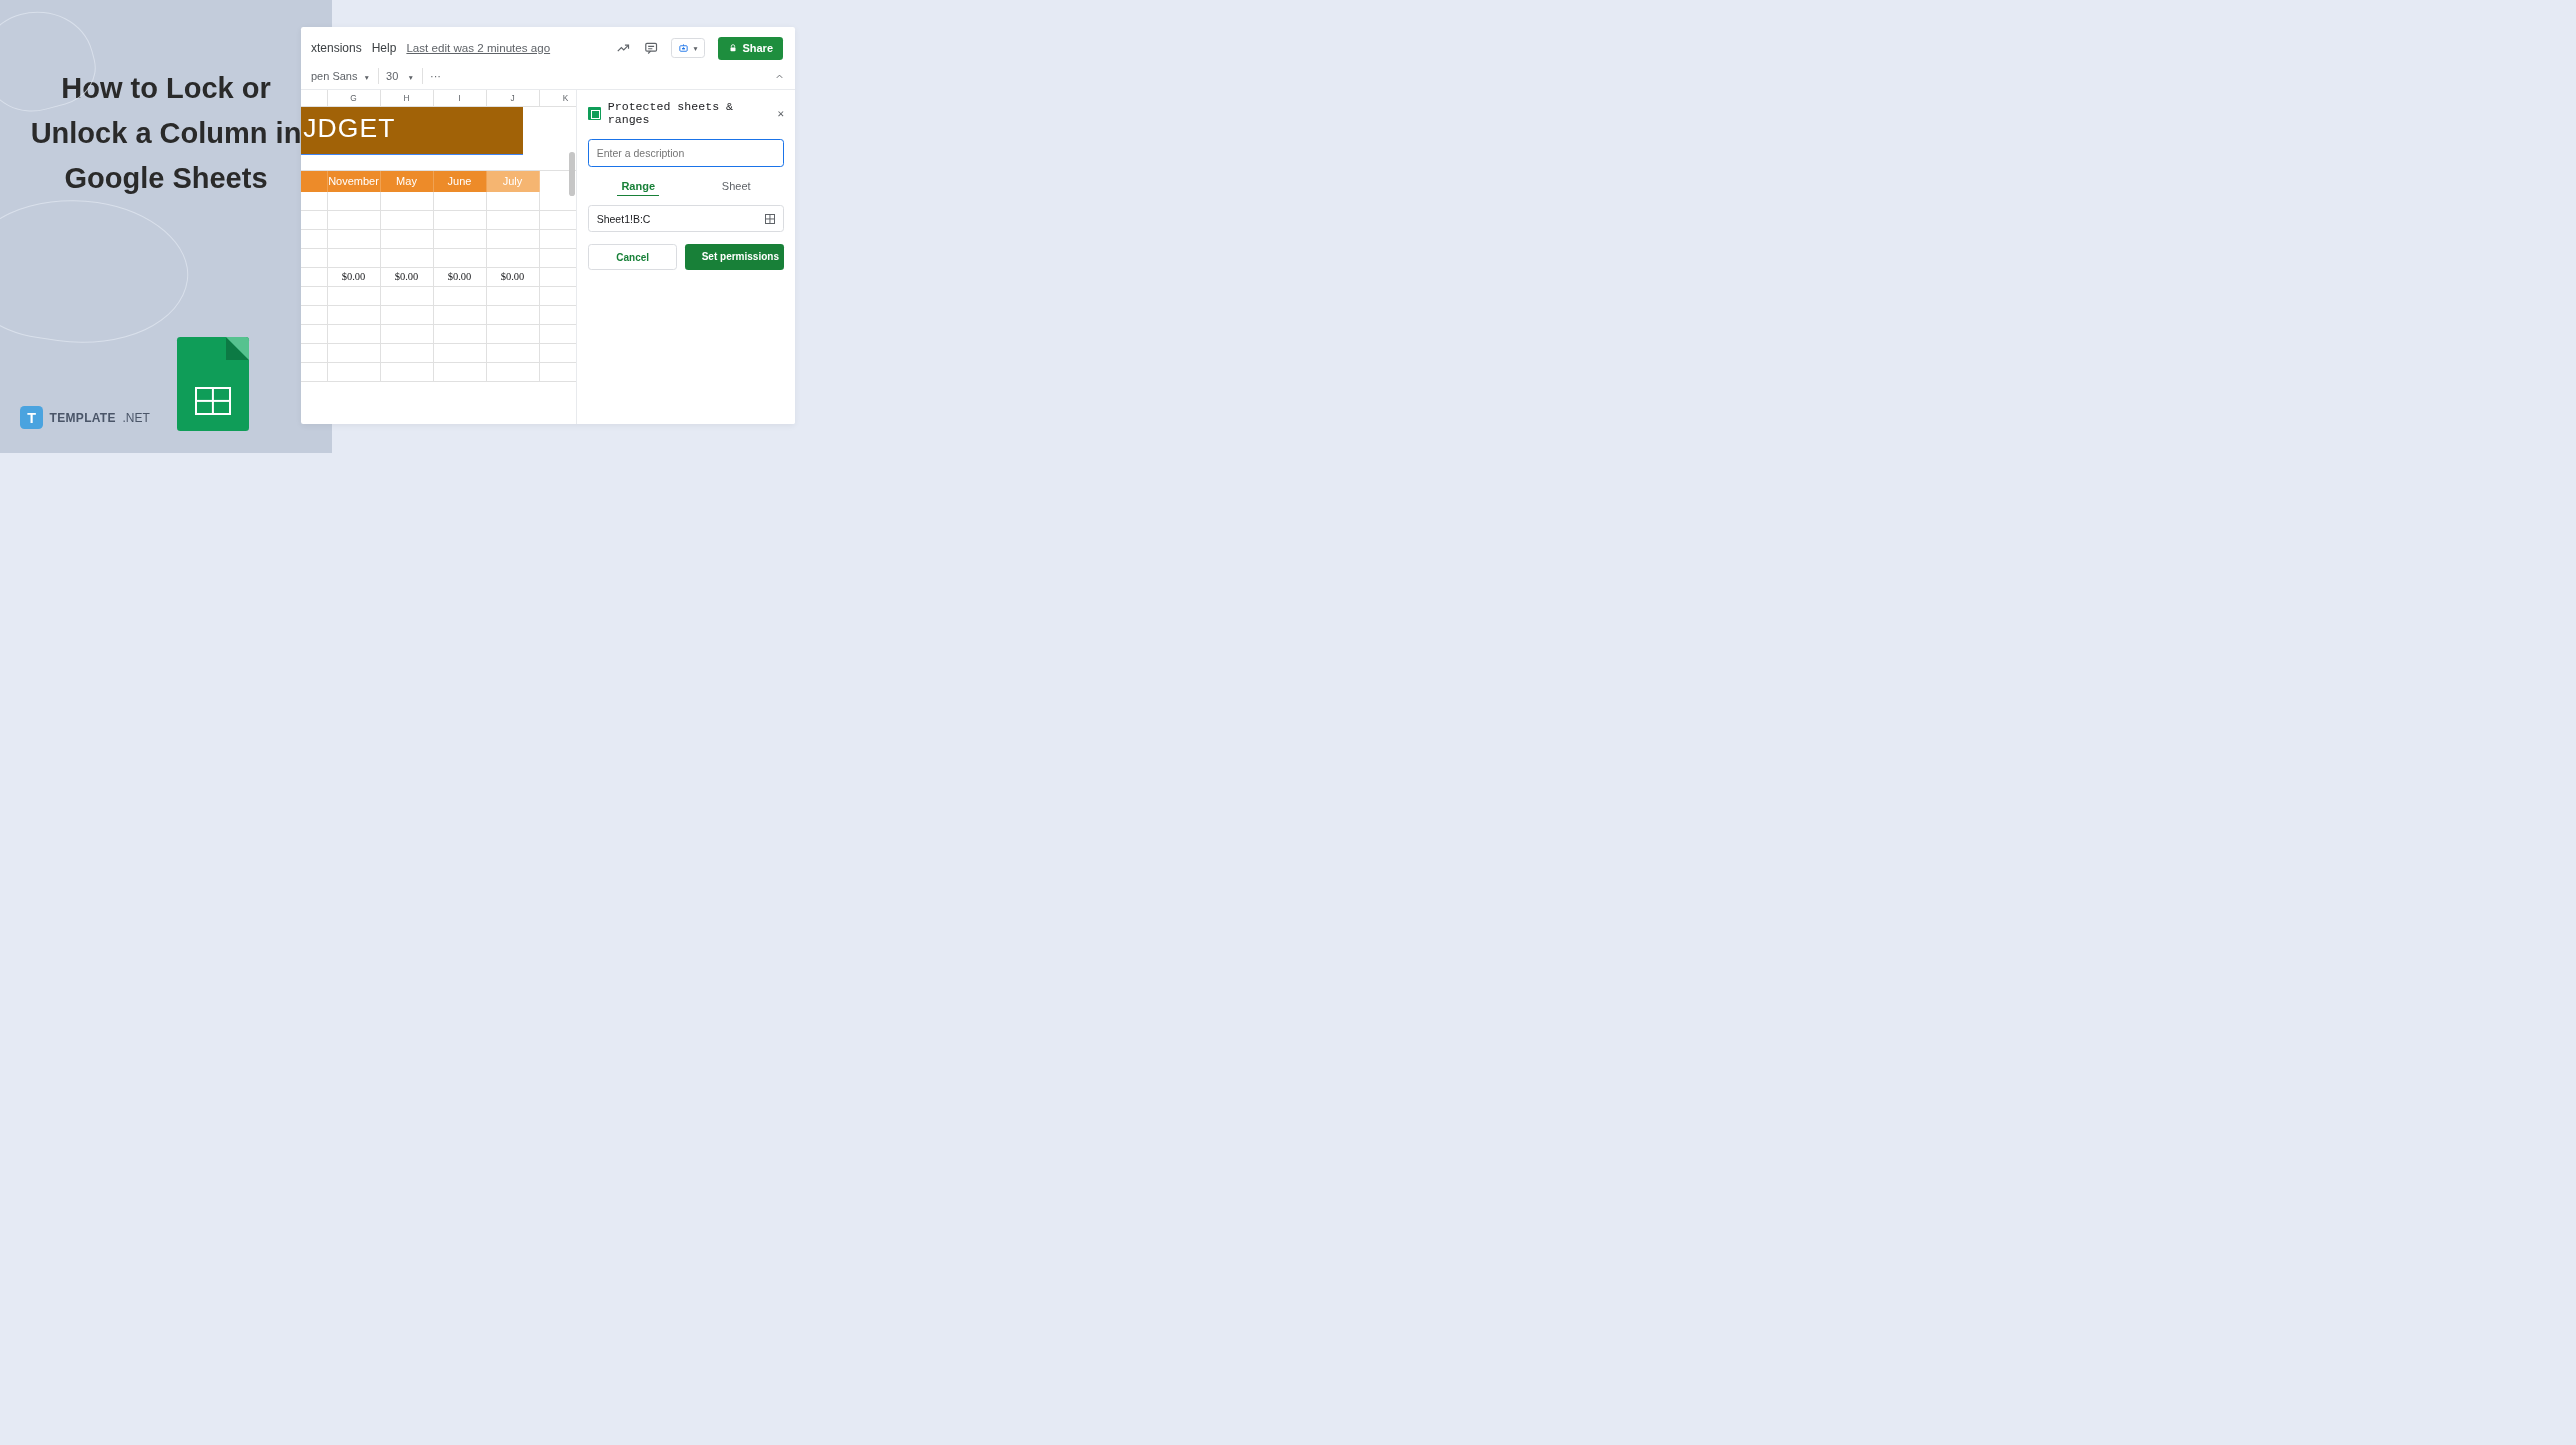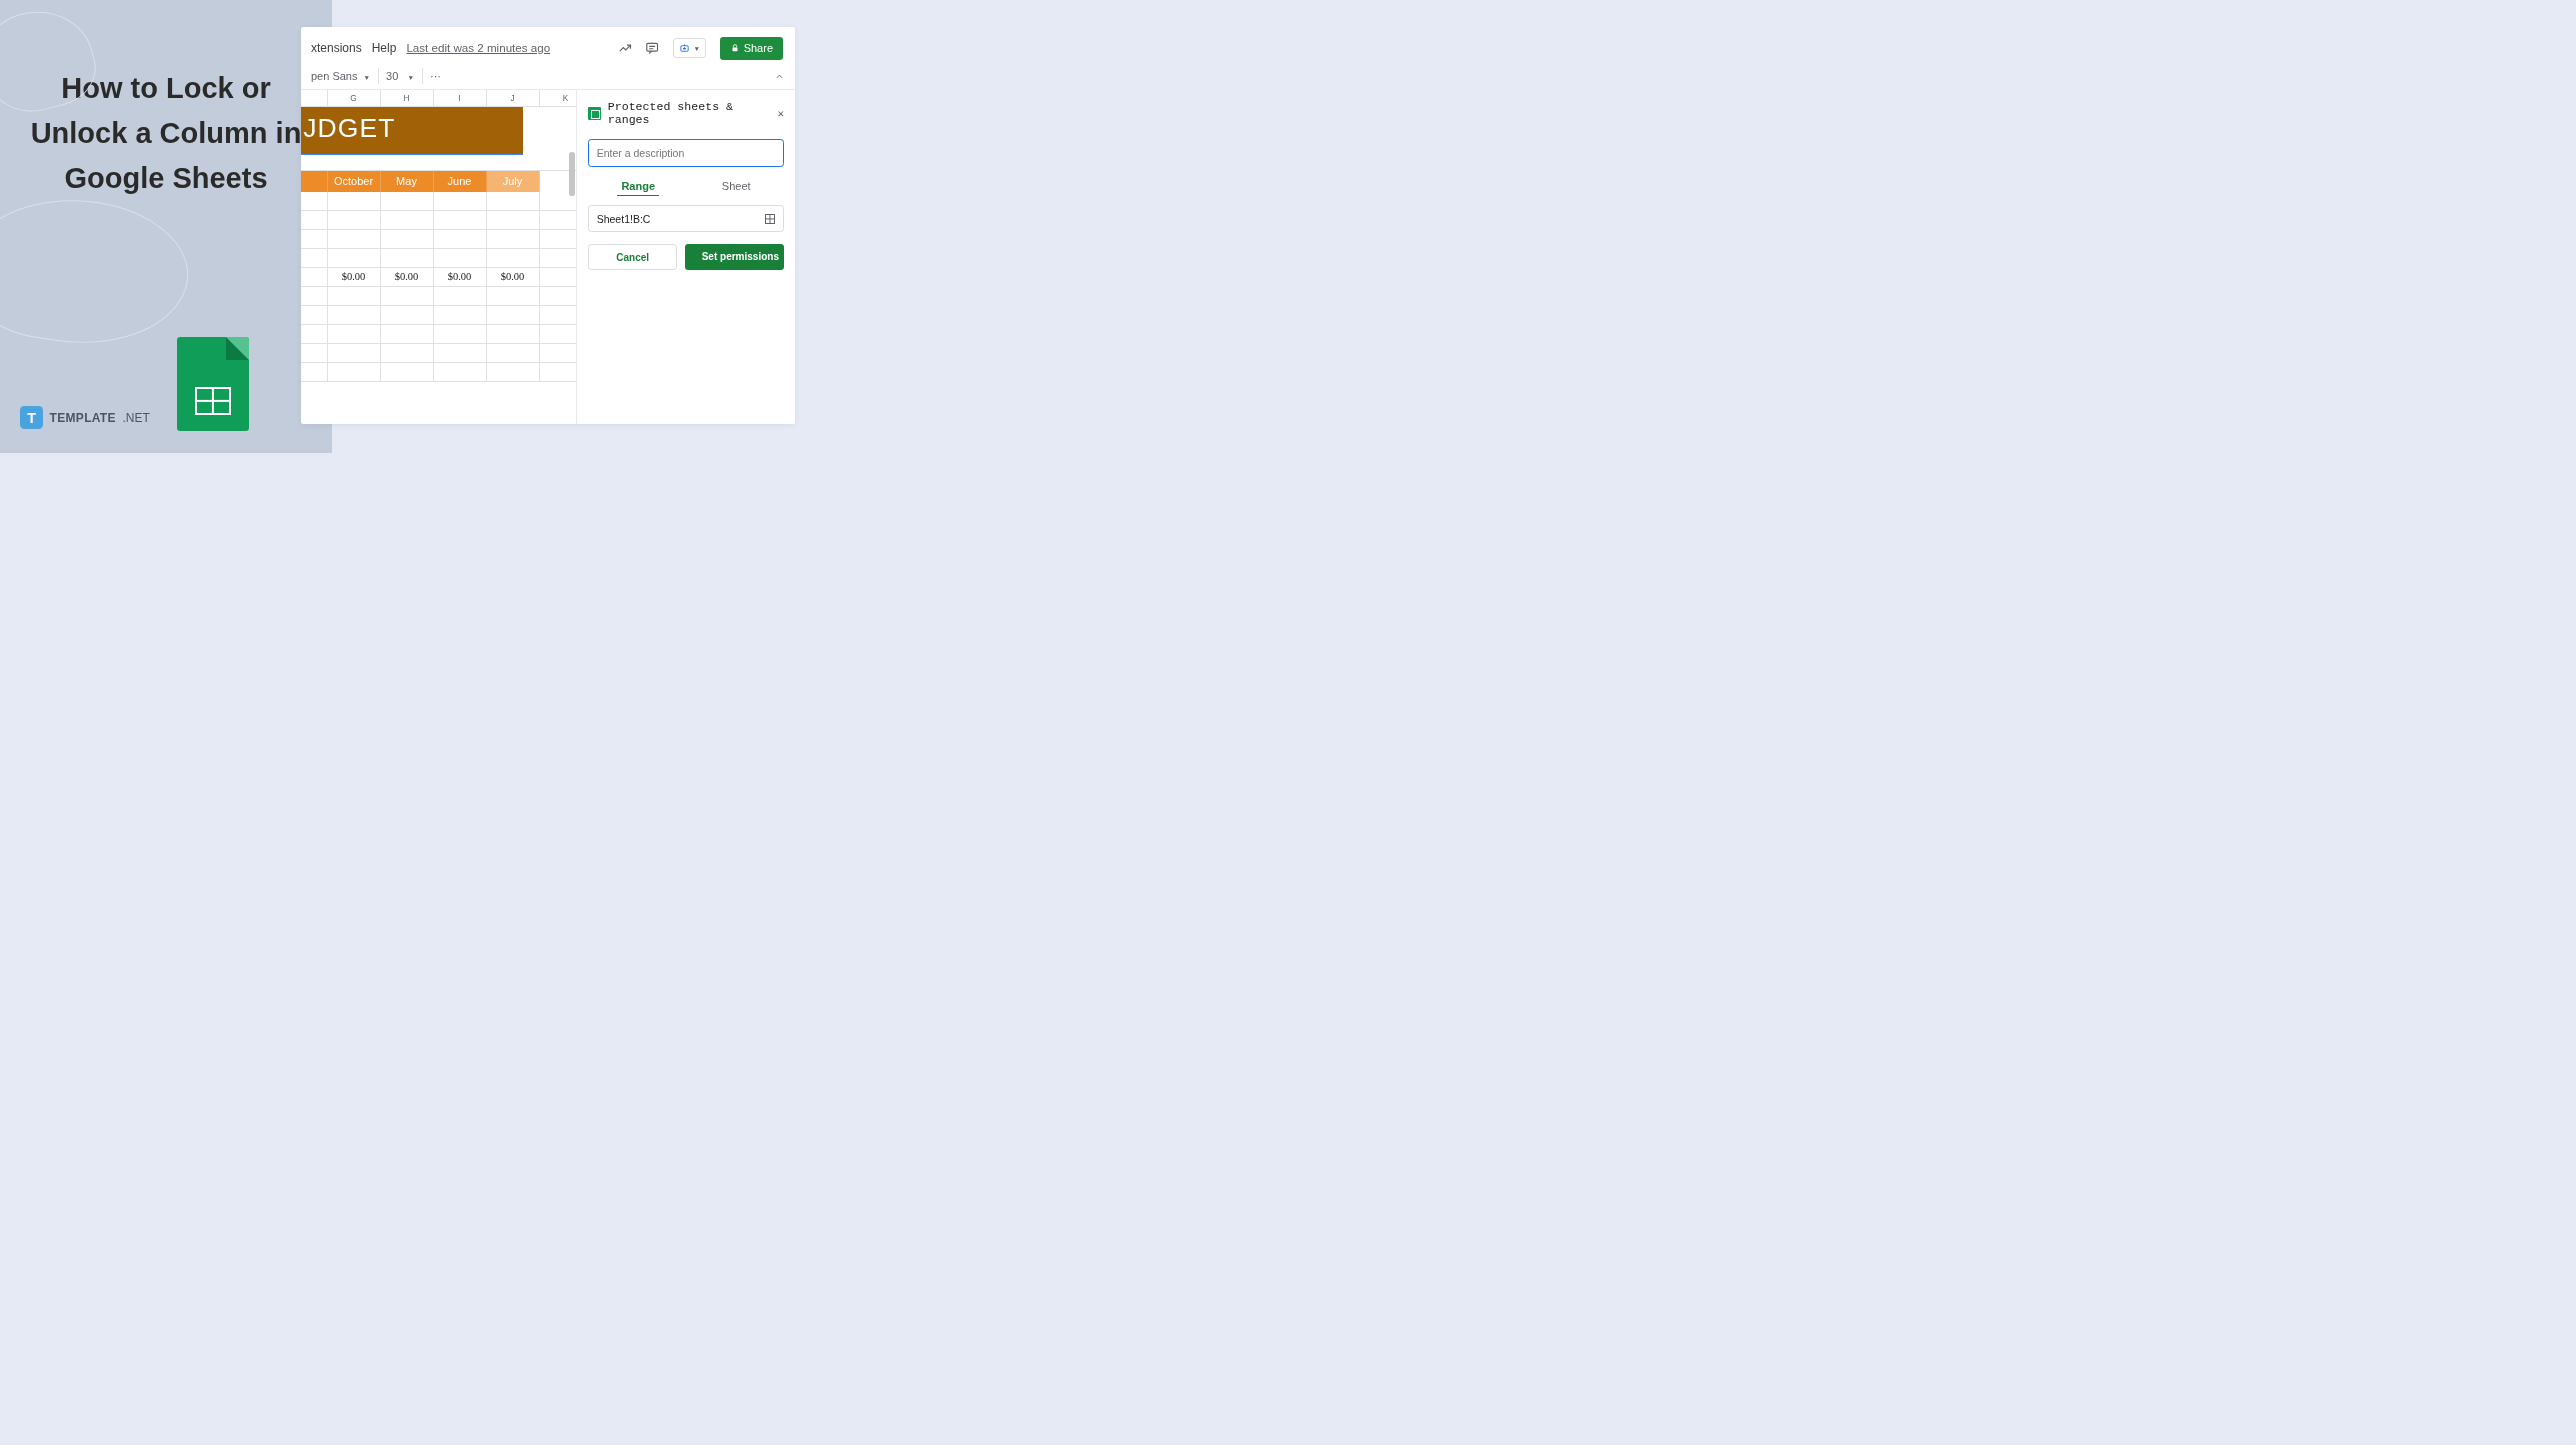"Share" .share-btn { font-weight: 400 -> 700 }
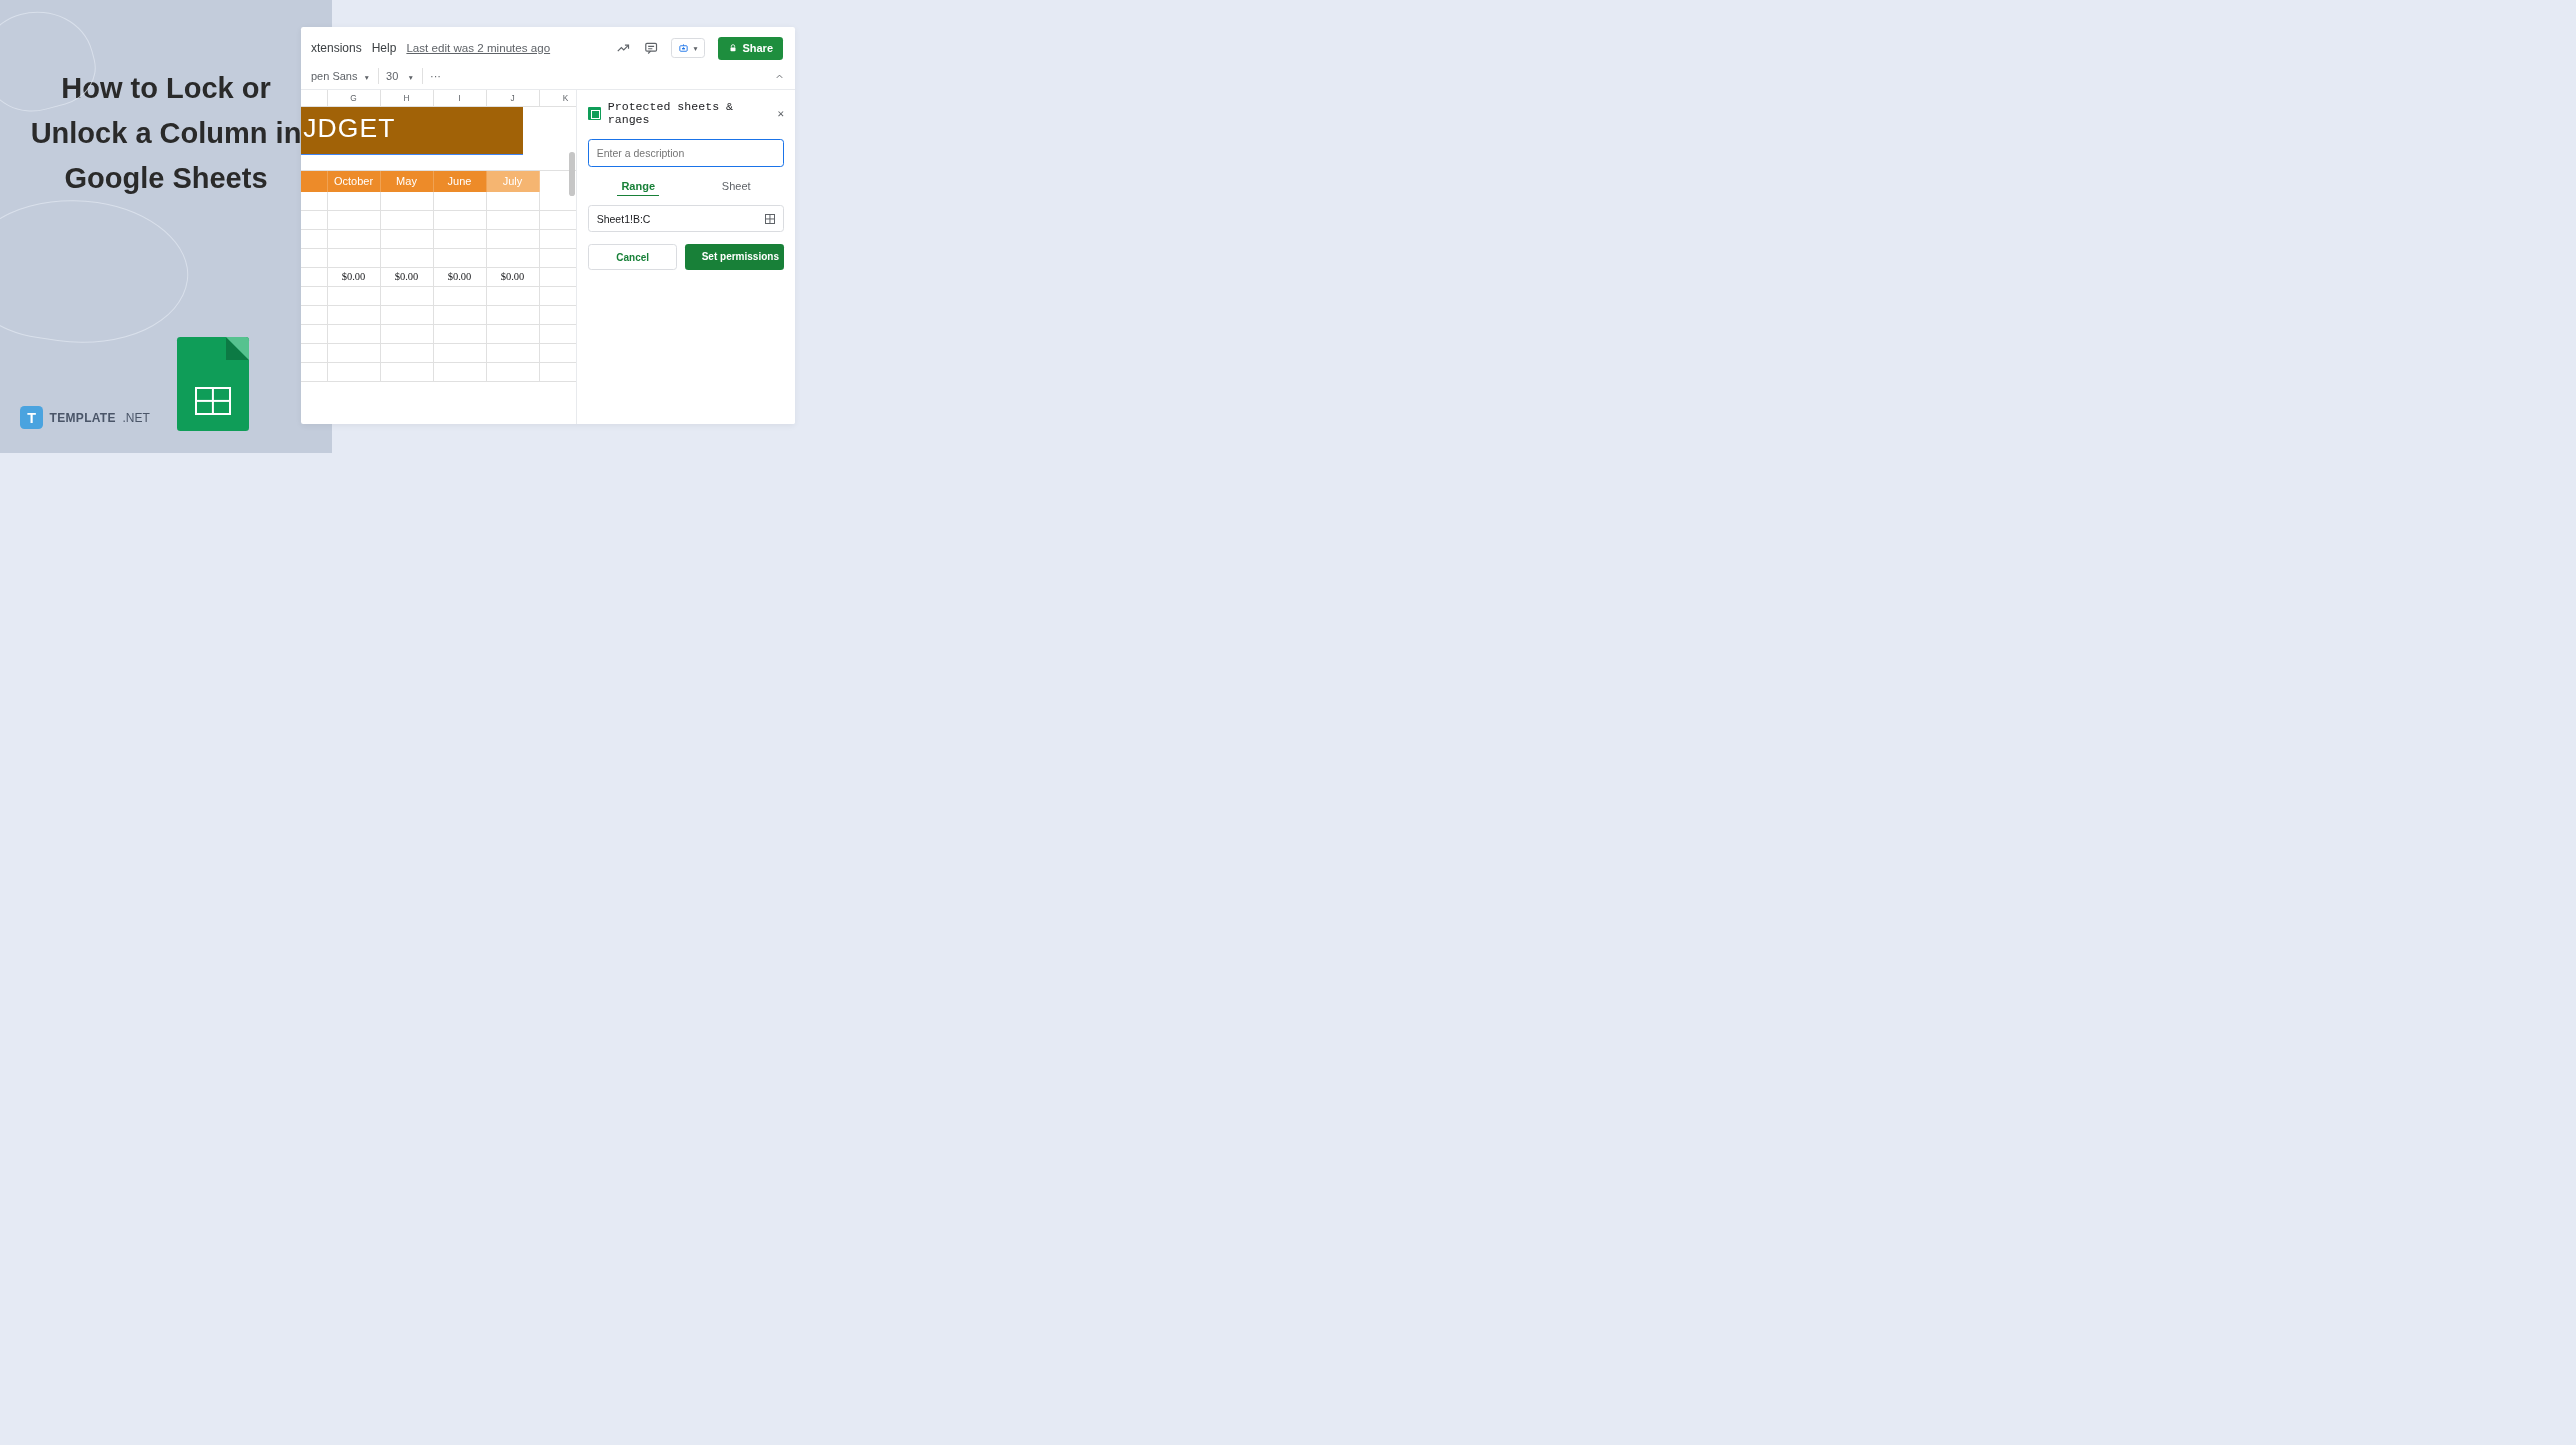"October" div.mc { text: October -> November }
